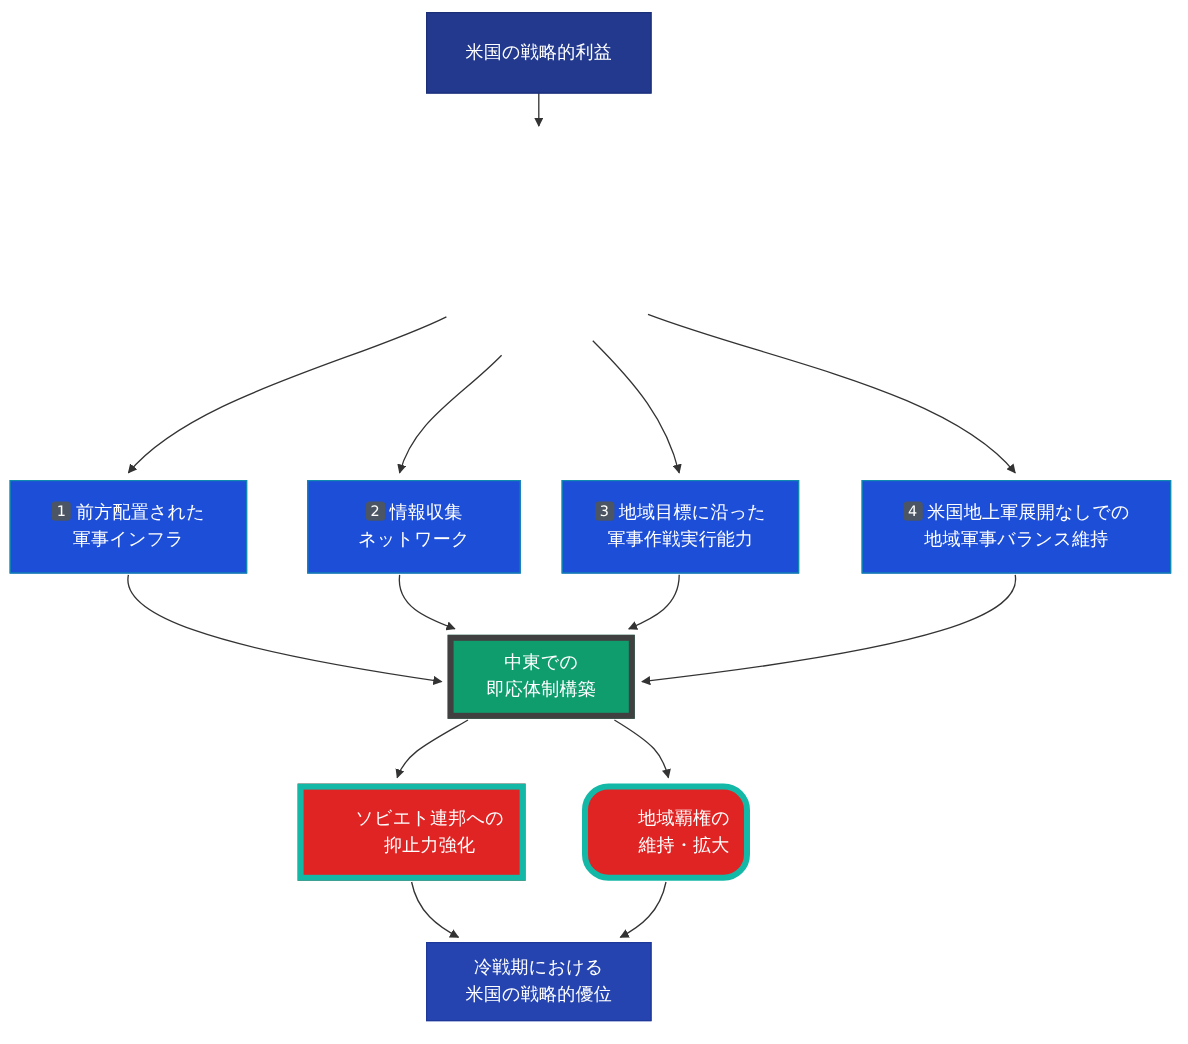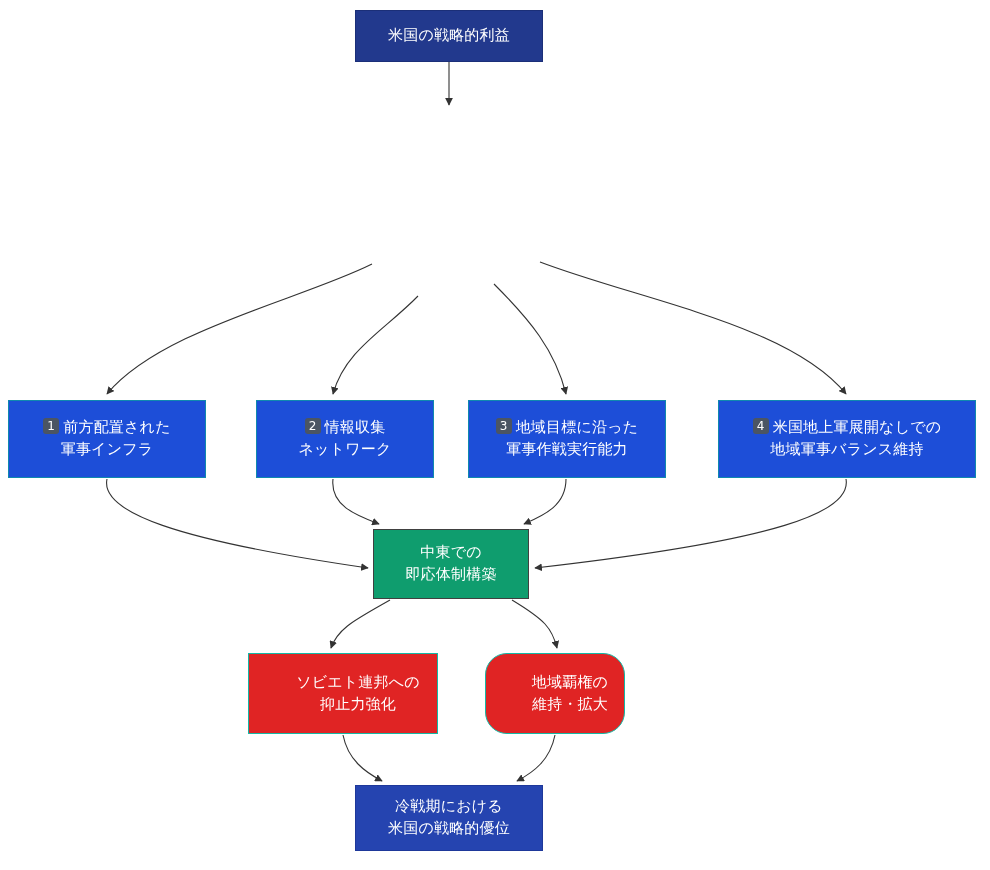"米国の戦略的利益" #node-top { height: 52px -> 68px }
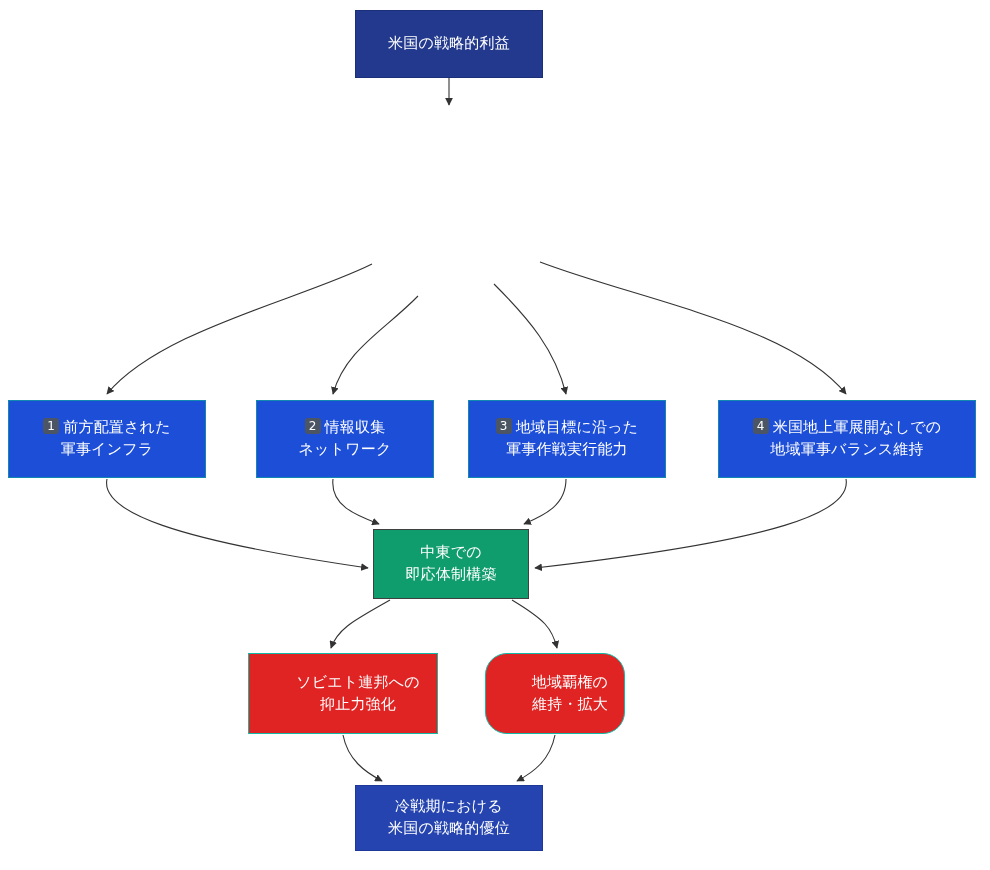"中東での" #node-green { border: 1px solid #404040 -> 5px solid #404040 }
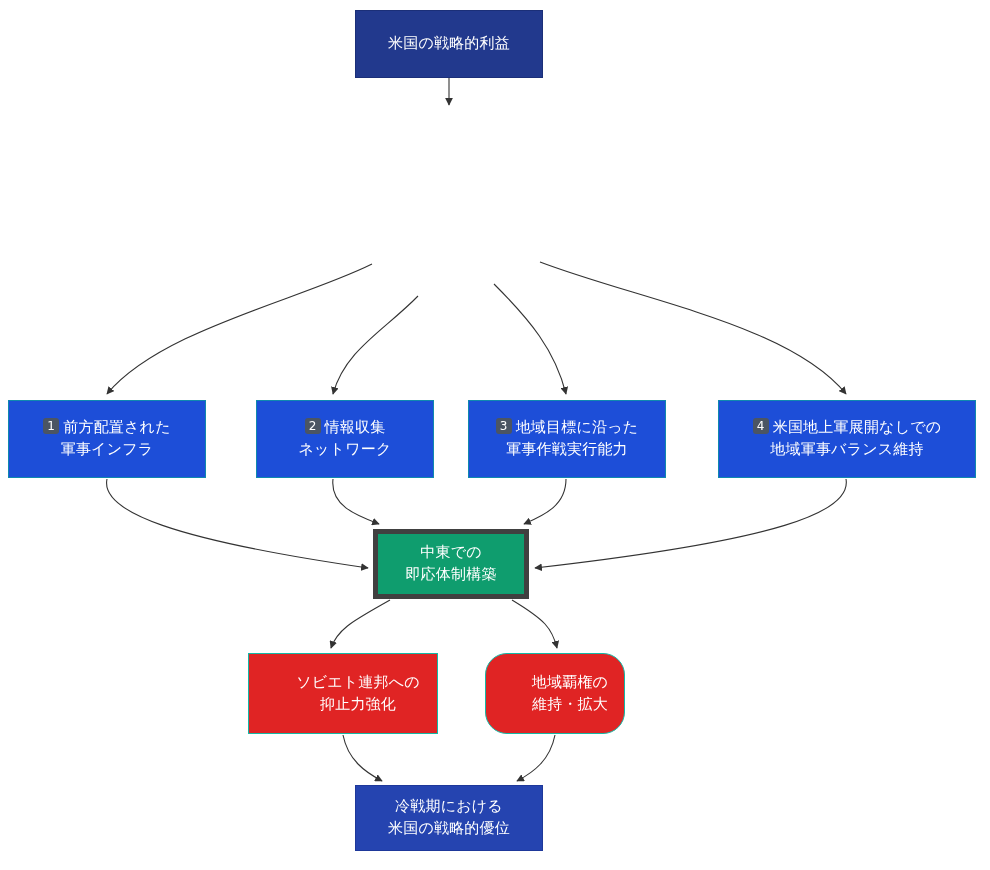"ソビエト連邦への" .effect { border: 1px solid #14b8a6 -> 5px solid #14b8a6 }
